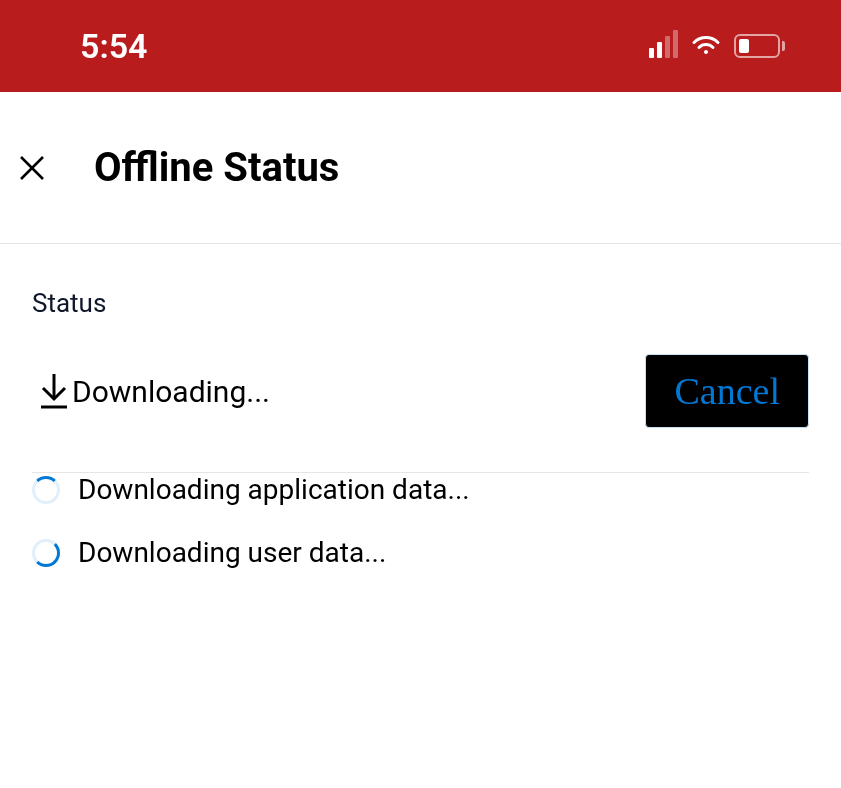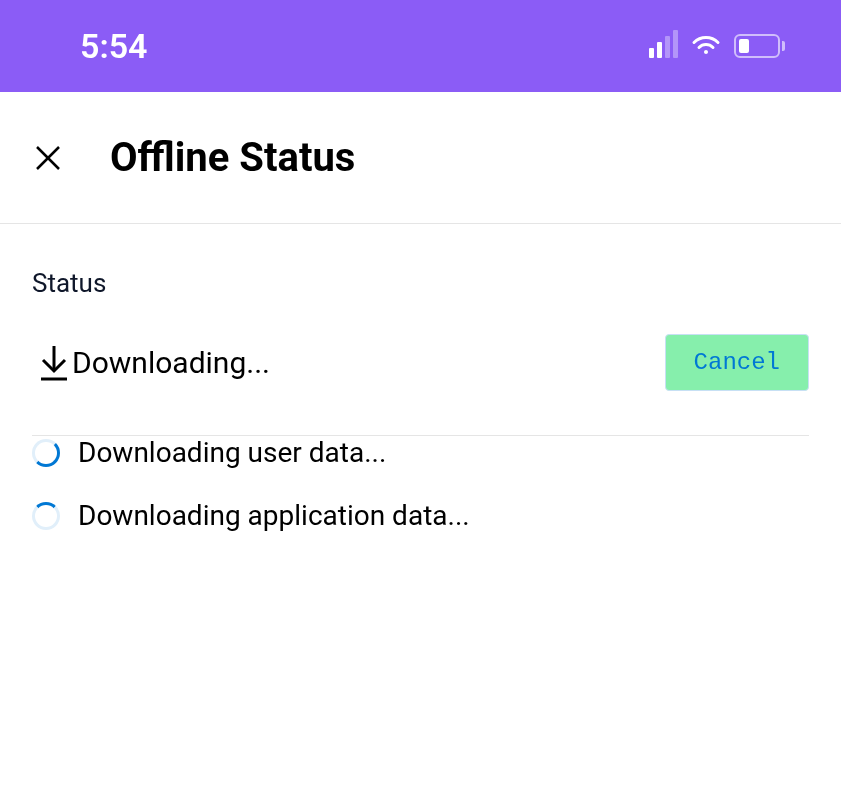"5:54" .status-bar { background: #8b5cf6 -> #b91c1c }
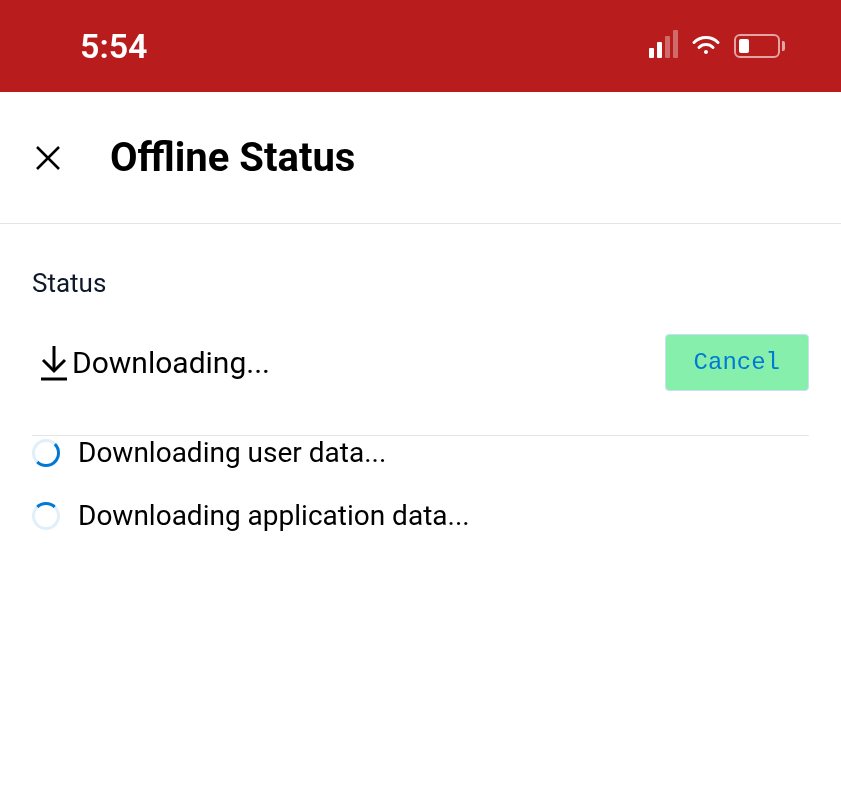"Offline Status" .nav-header { height: 132px -> 152px; padding: 0 28px -> 0 12px }
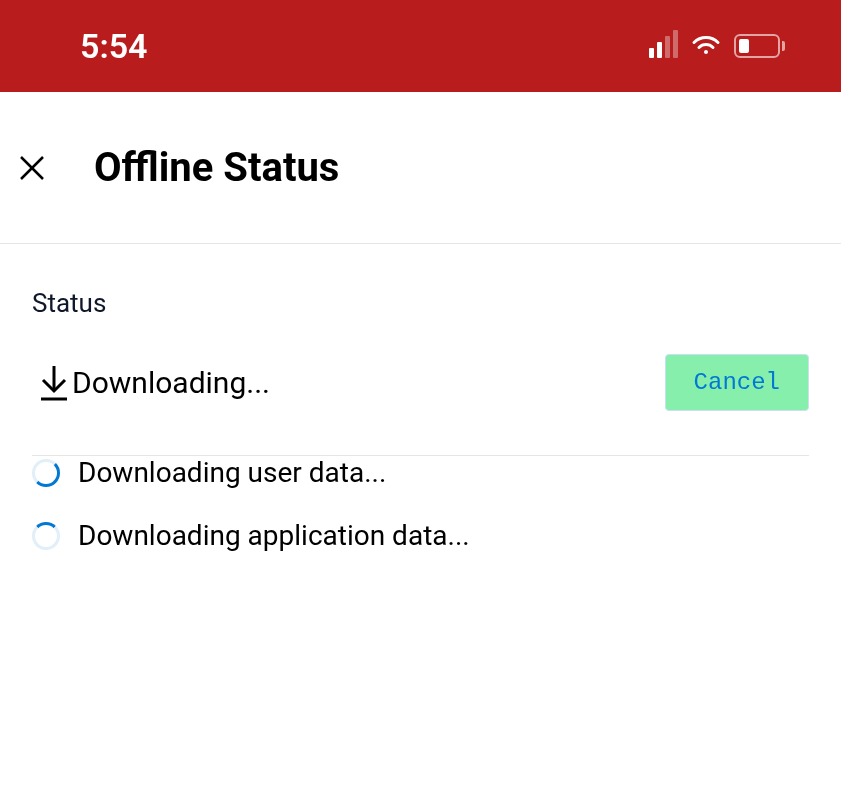"Cancel" .cancel-btn { background: #86efac -> #000000; font-family: Liberation Mono, monospace -> Liberation Serif, serif; font-size: 24px -> 38px }
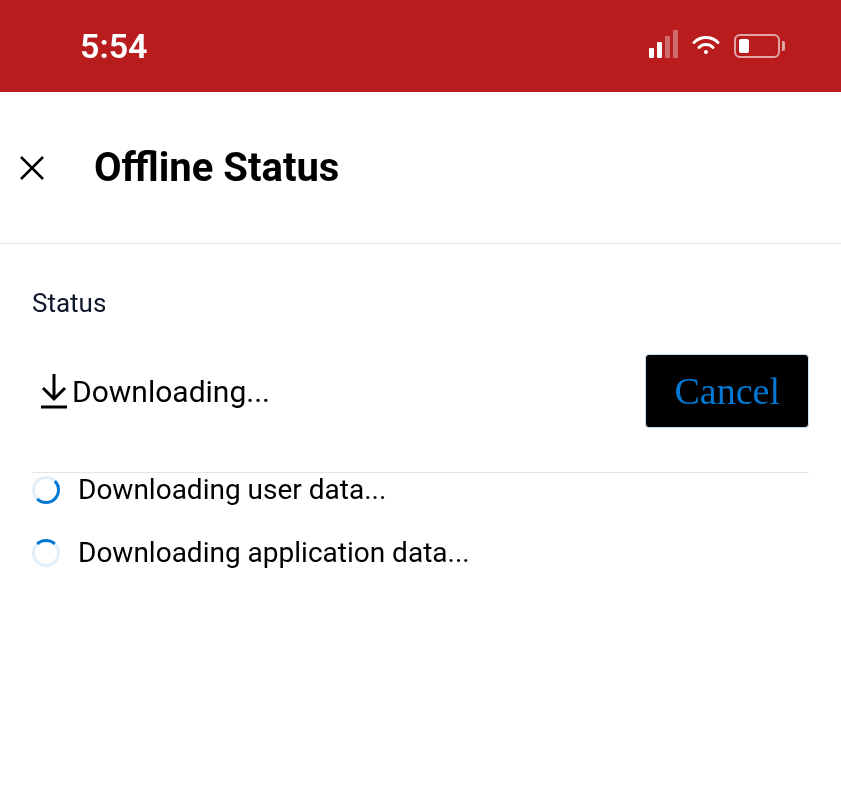"Downloading user data..." div.sync-item { order: before "Downloading application data..." -> after "Downloading application data..." }
